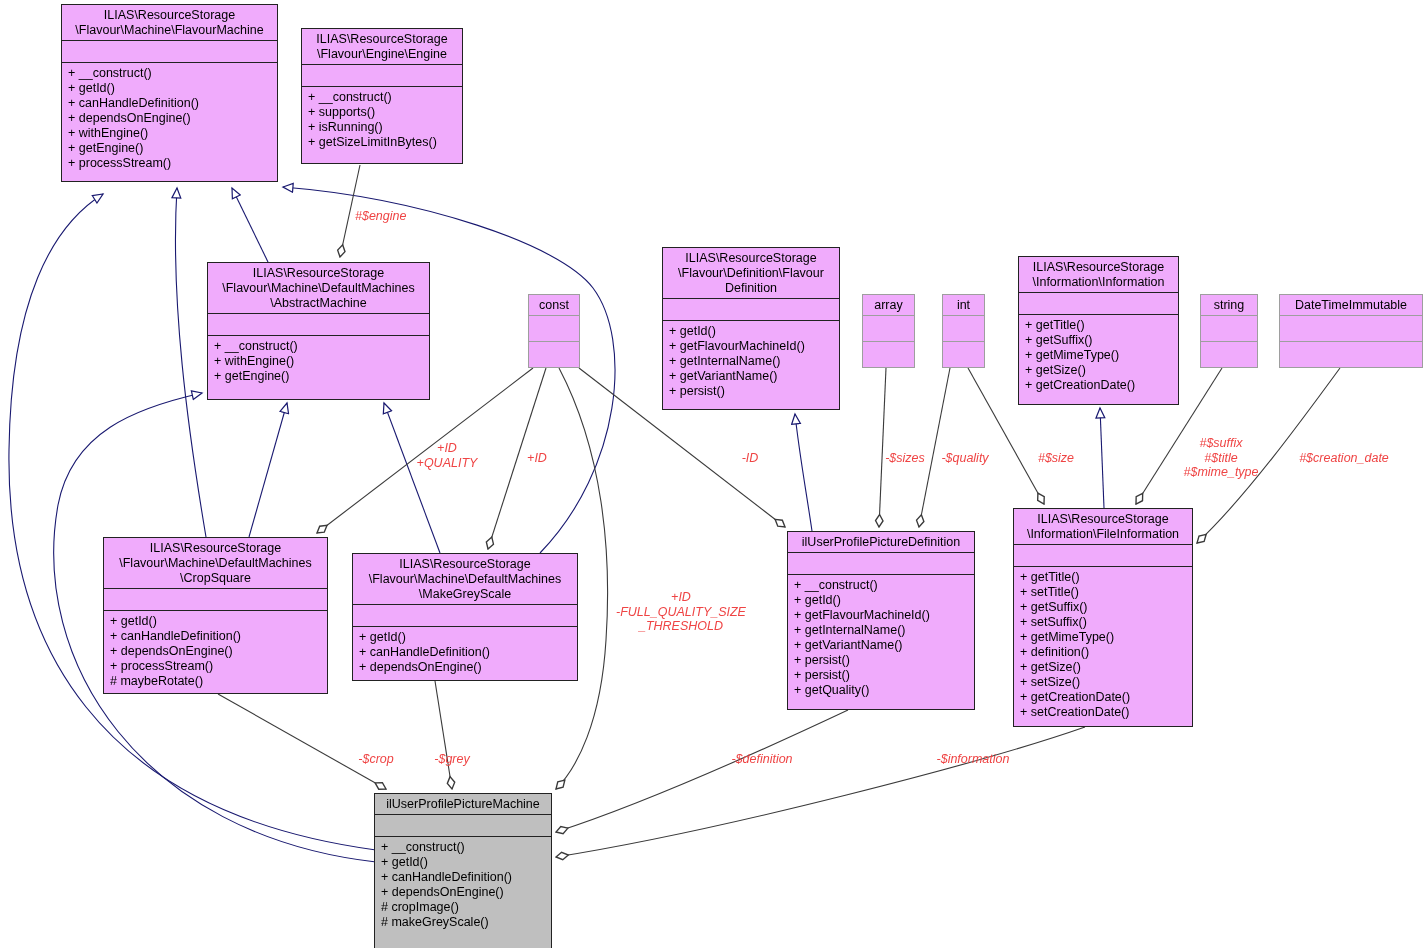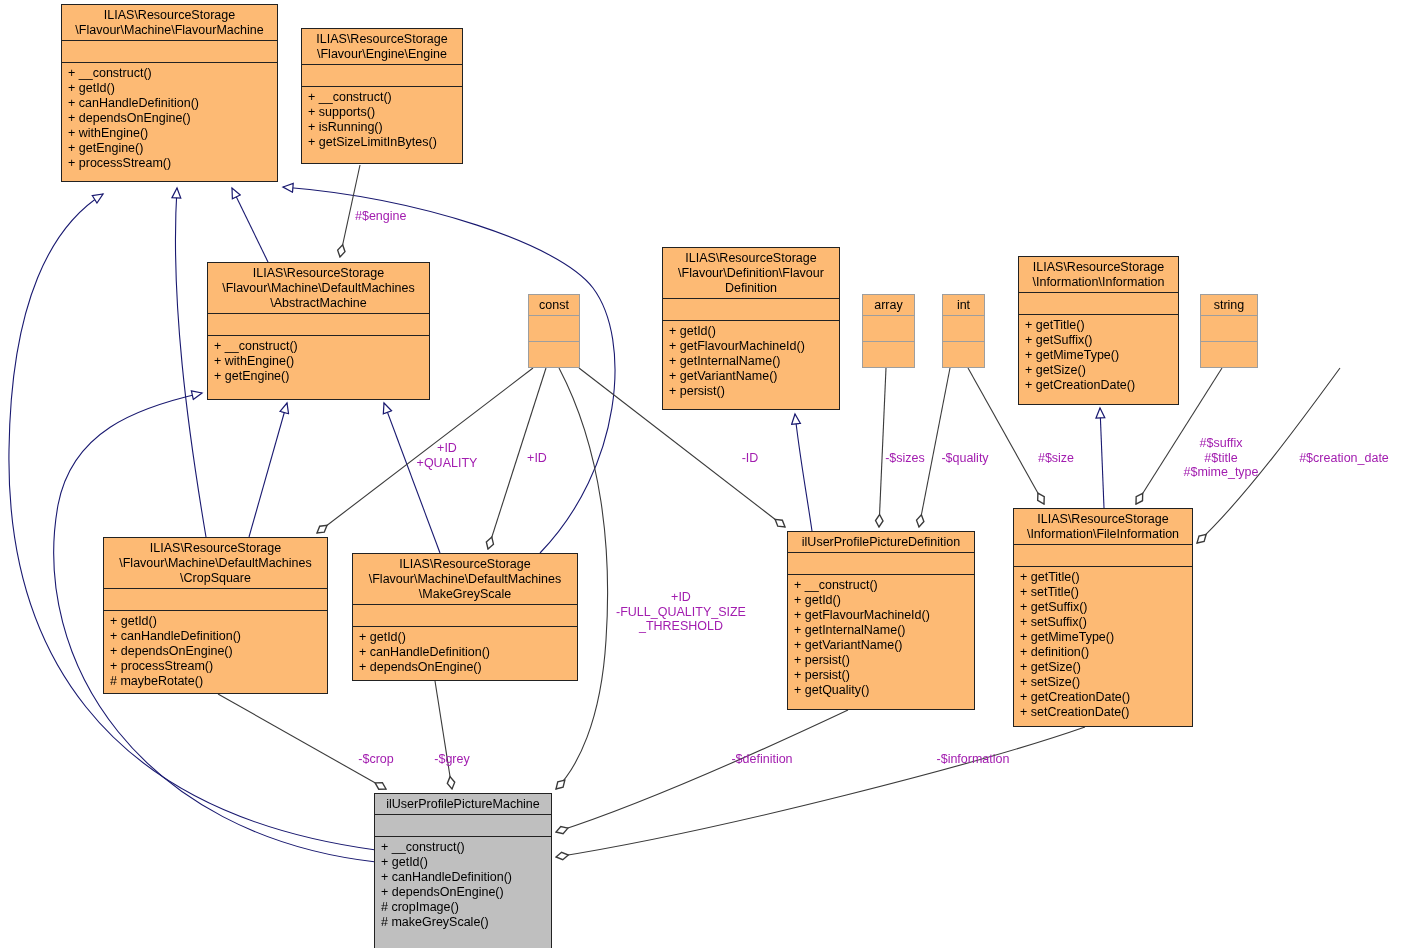"ILIAS\ResourceStorage" .class-box { background: #fdba74 -> #f0abfc }
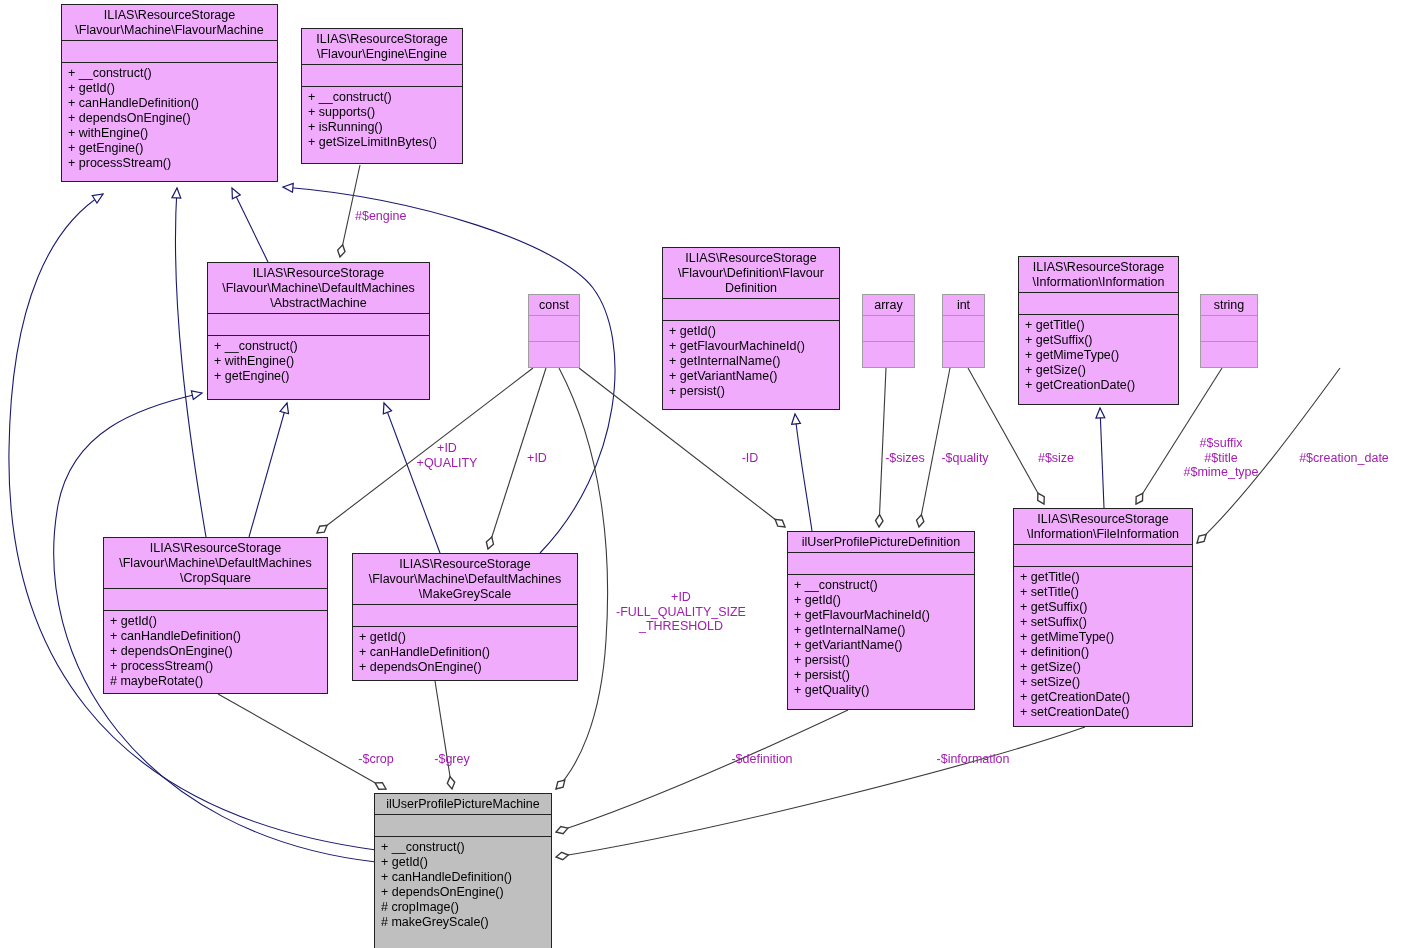"#$engine" .edge-label { color: #a21caf -> #ef4444; font-style: none -> italic }
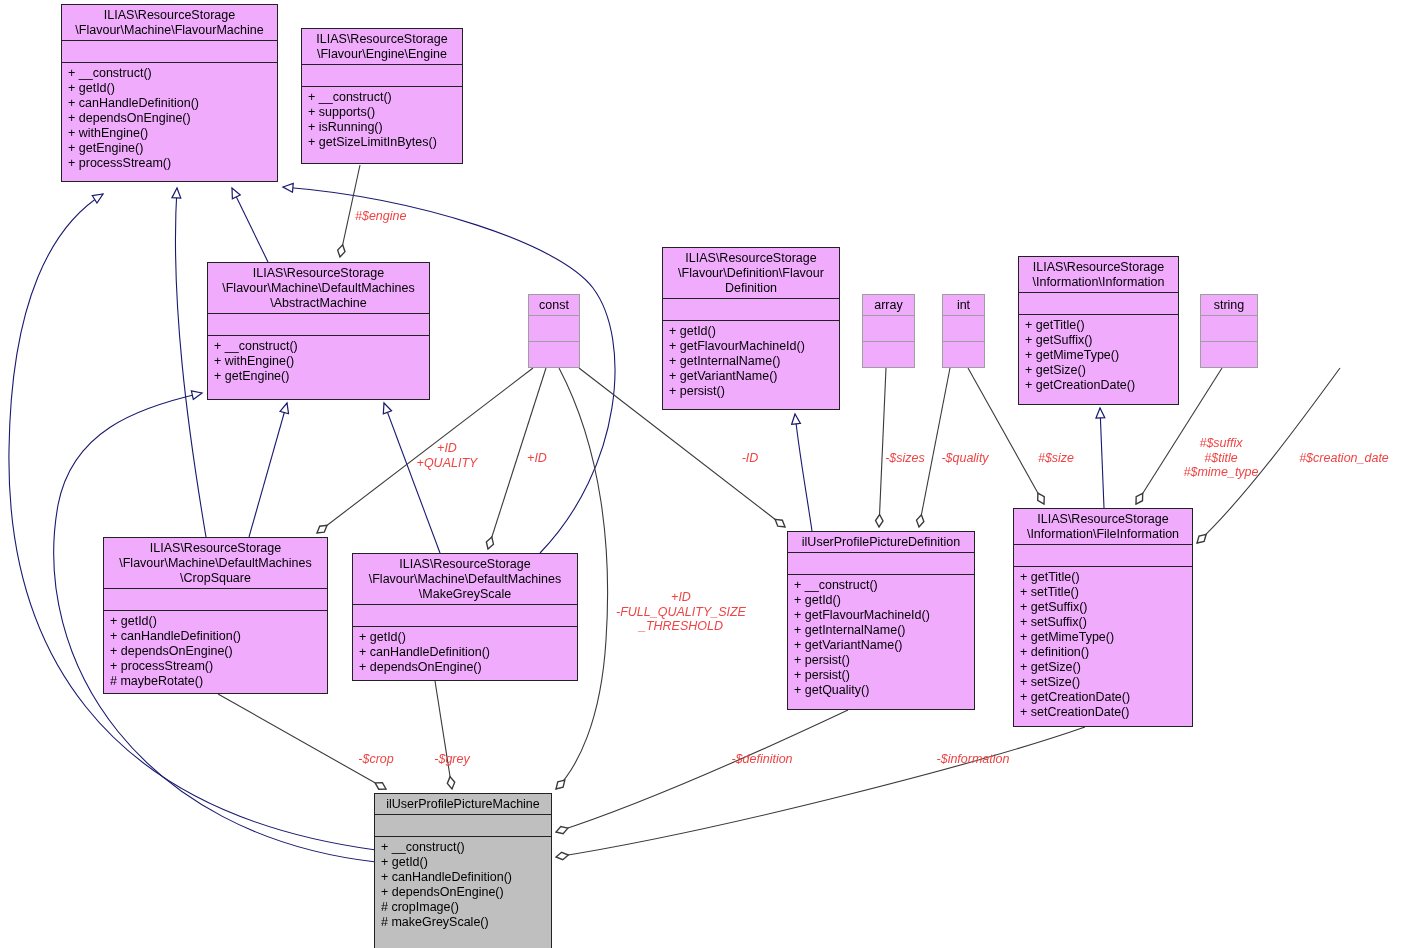"DateTimeImmutable" div.class-box { html: none -> <div> <div>DateTimeImmutable</div> <div></div> <div></div> </div> }
